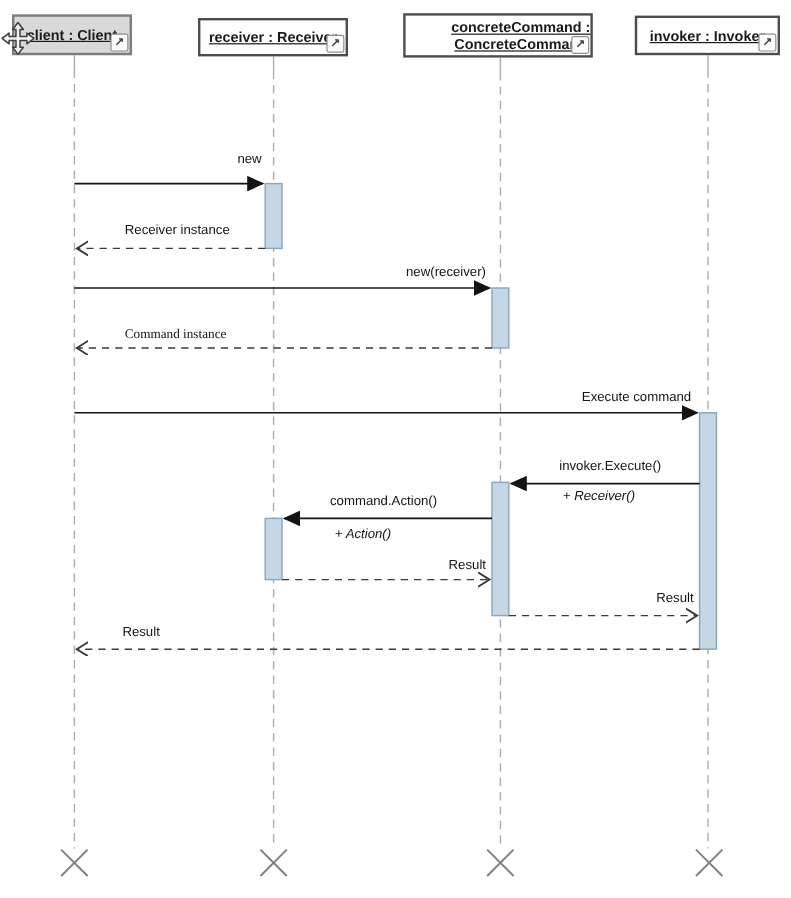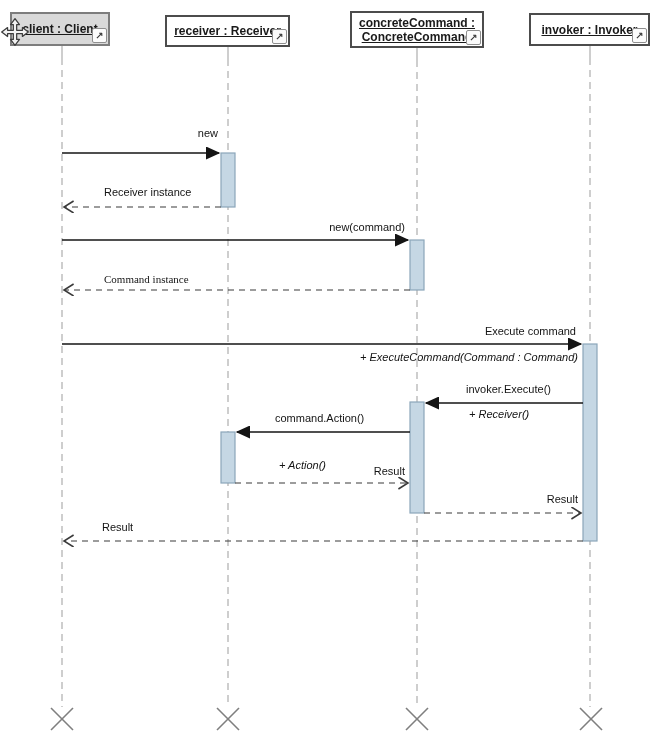"concreteCommand :" div.head-box { justify-content: none -> flex-end; left: 350px -> 336px; width: 134px -> 158px }
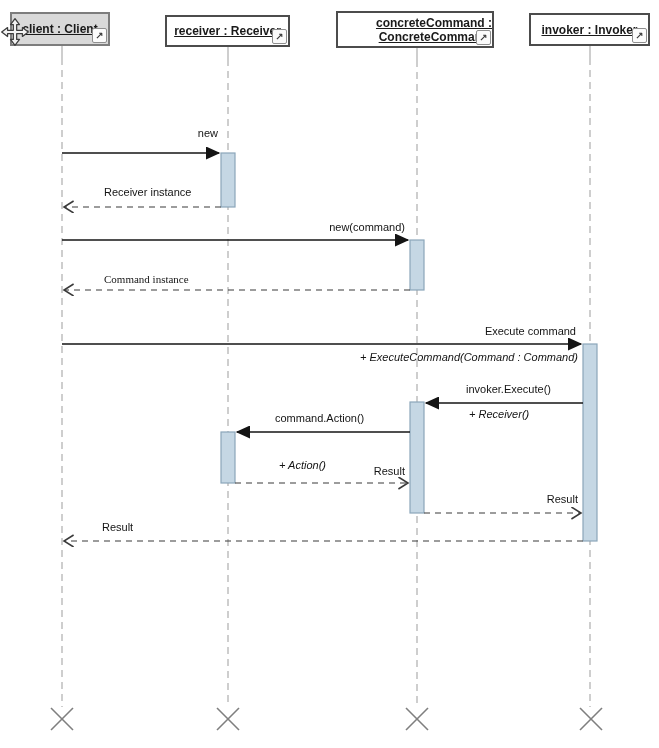"new(command)" div.msg-label { text: command -> receiver }
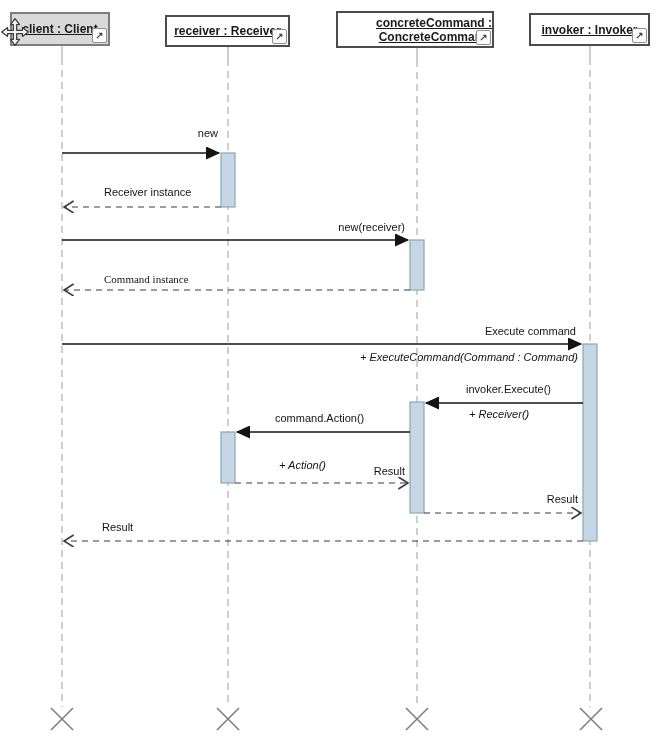"+ ExecuteCommand(Command : Command)" div.msg-label { html: <div>+ ExecuteCommand(Command : Command)</div> -> none }
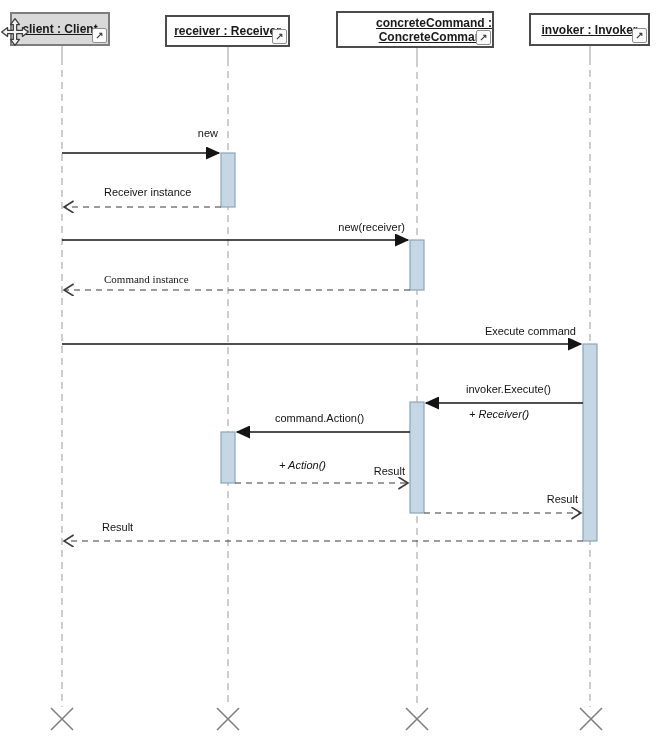"+ Action()" div.msg-label { top: 459px -> 439px }
